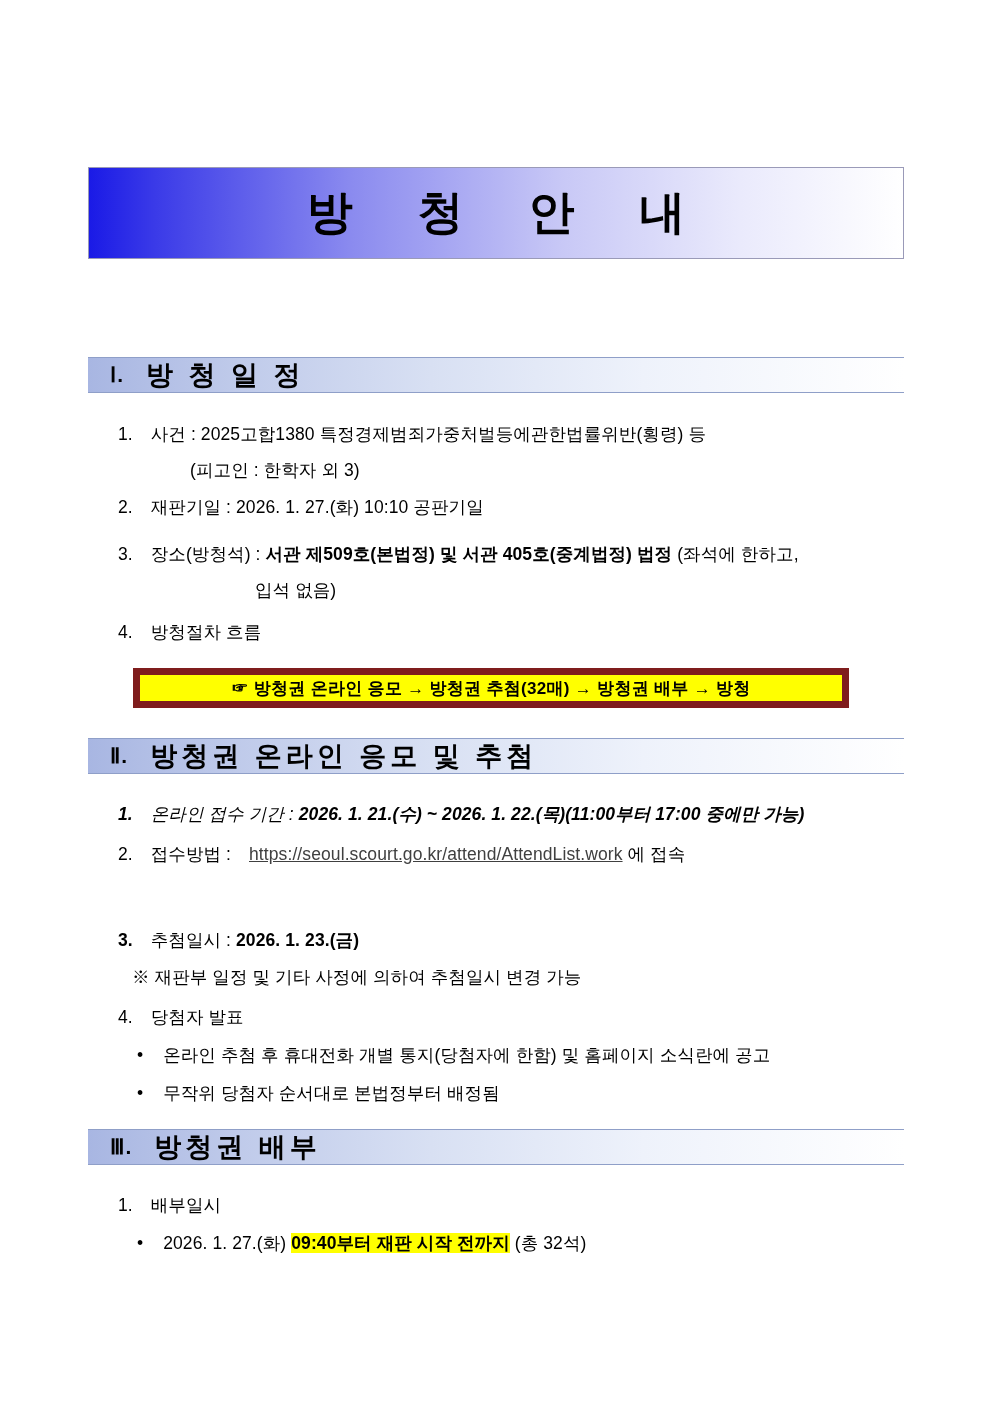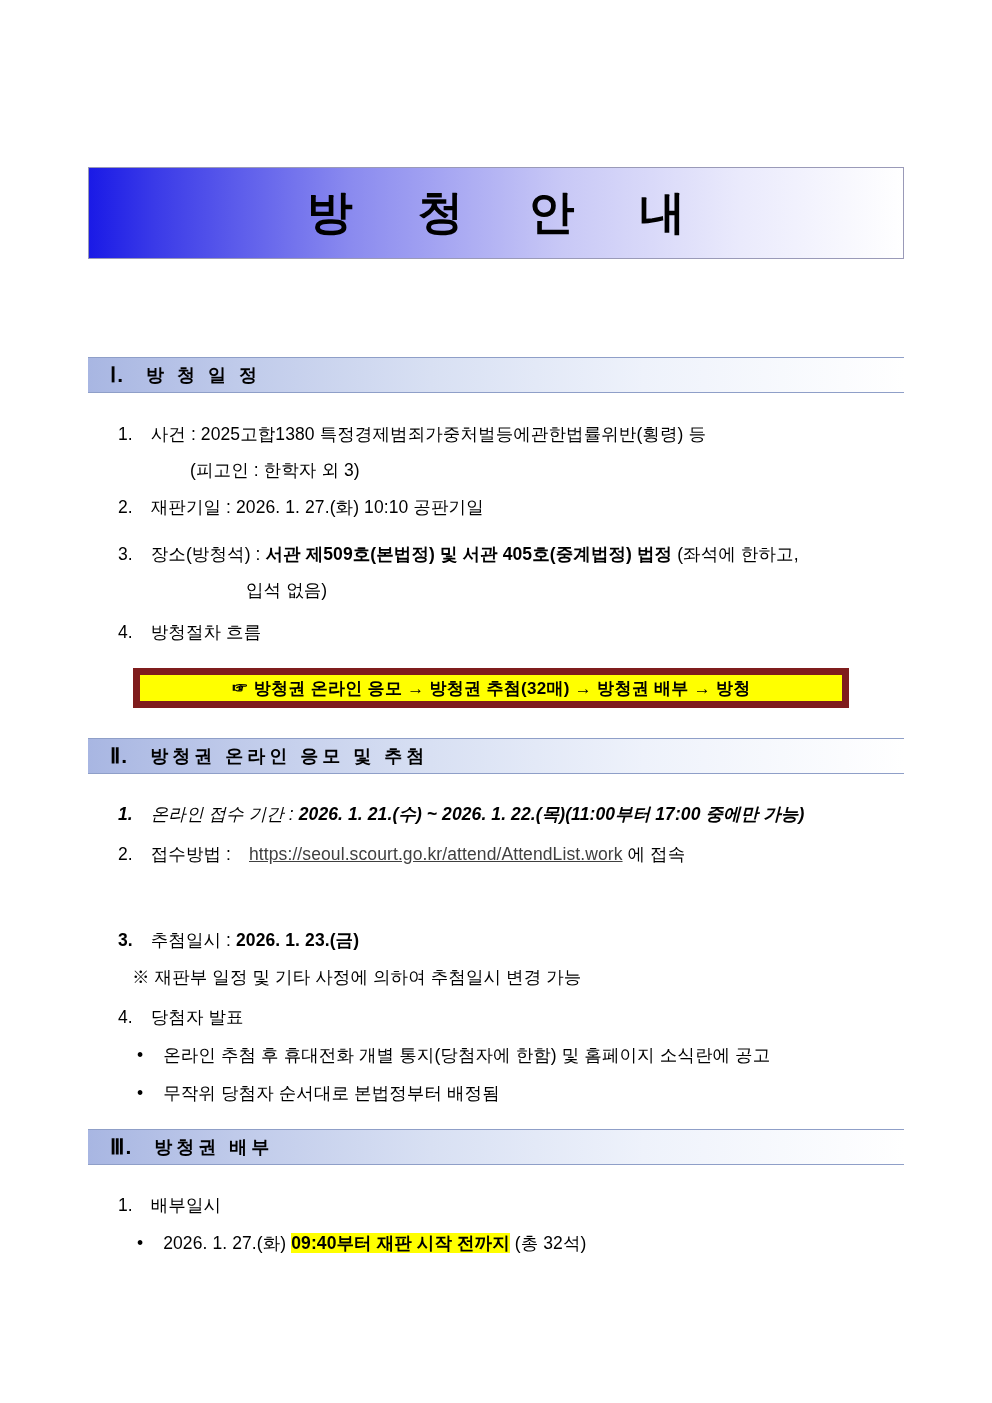"방 청 일 정" .section-title { font-size: 18px -> 27px }
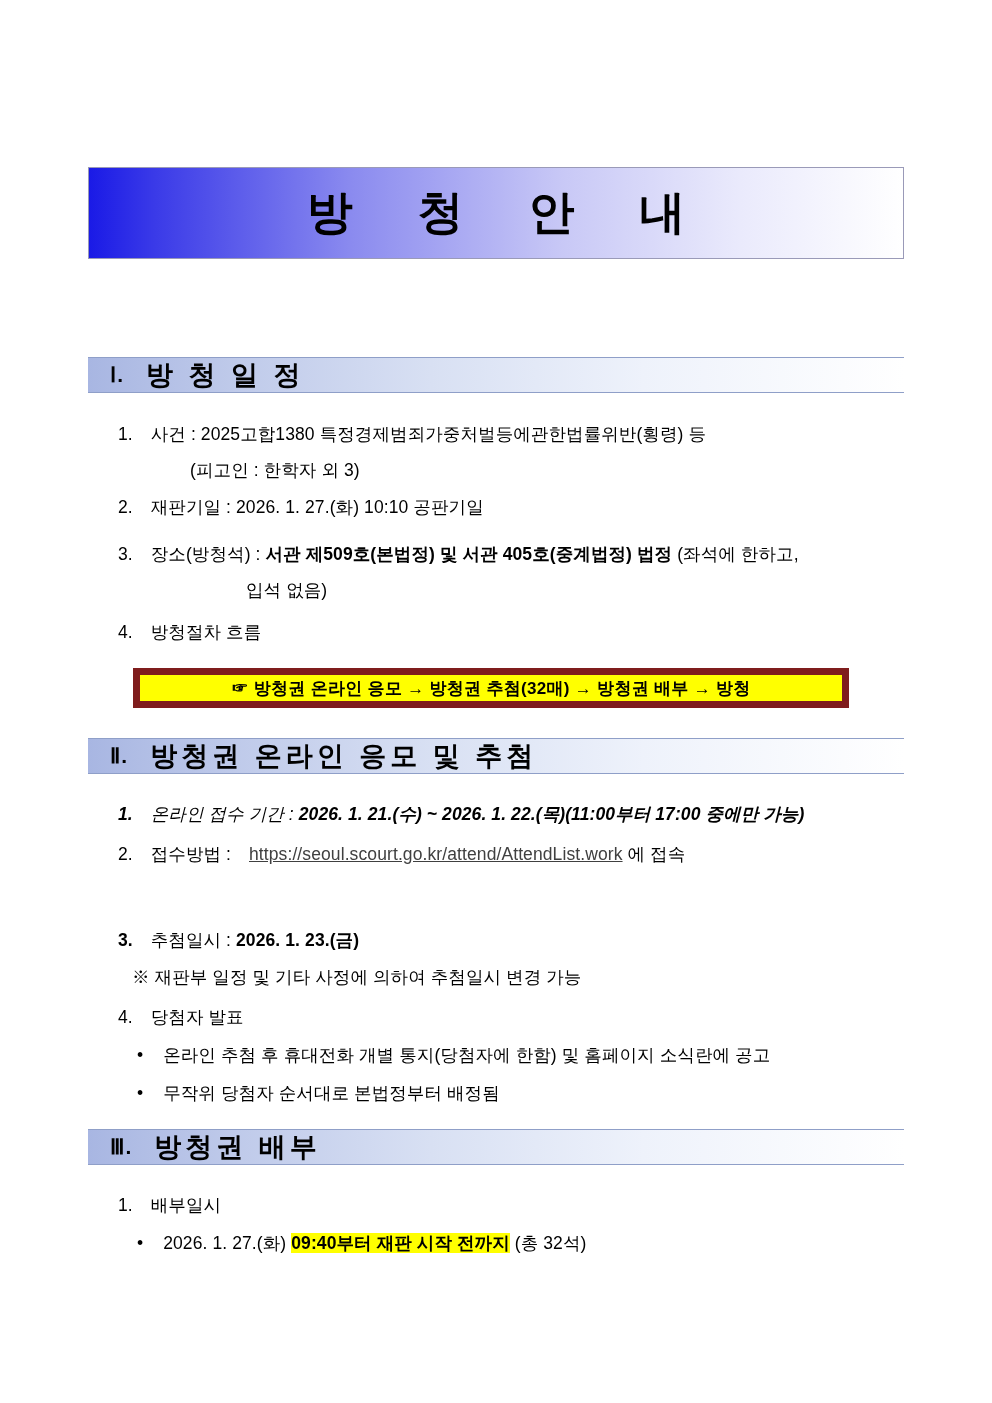"입석 없음)" div.line { left: 246px -> 255px }
